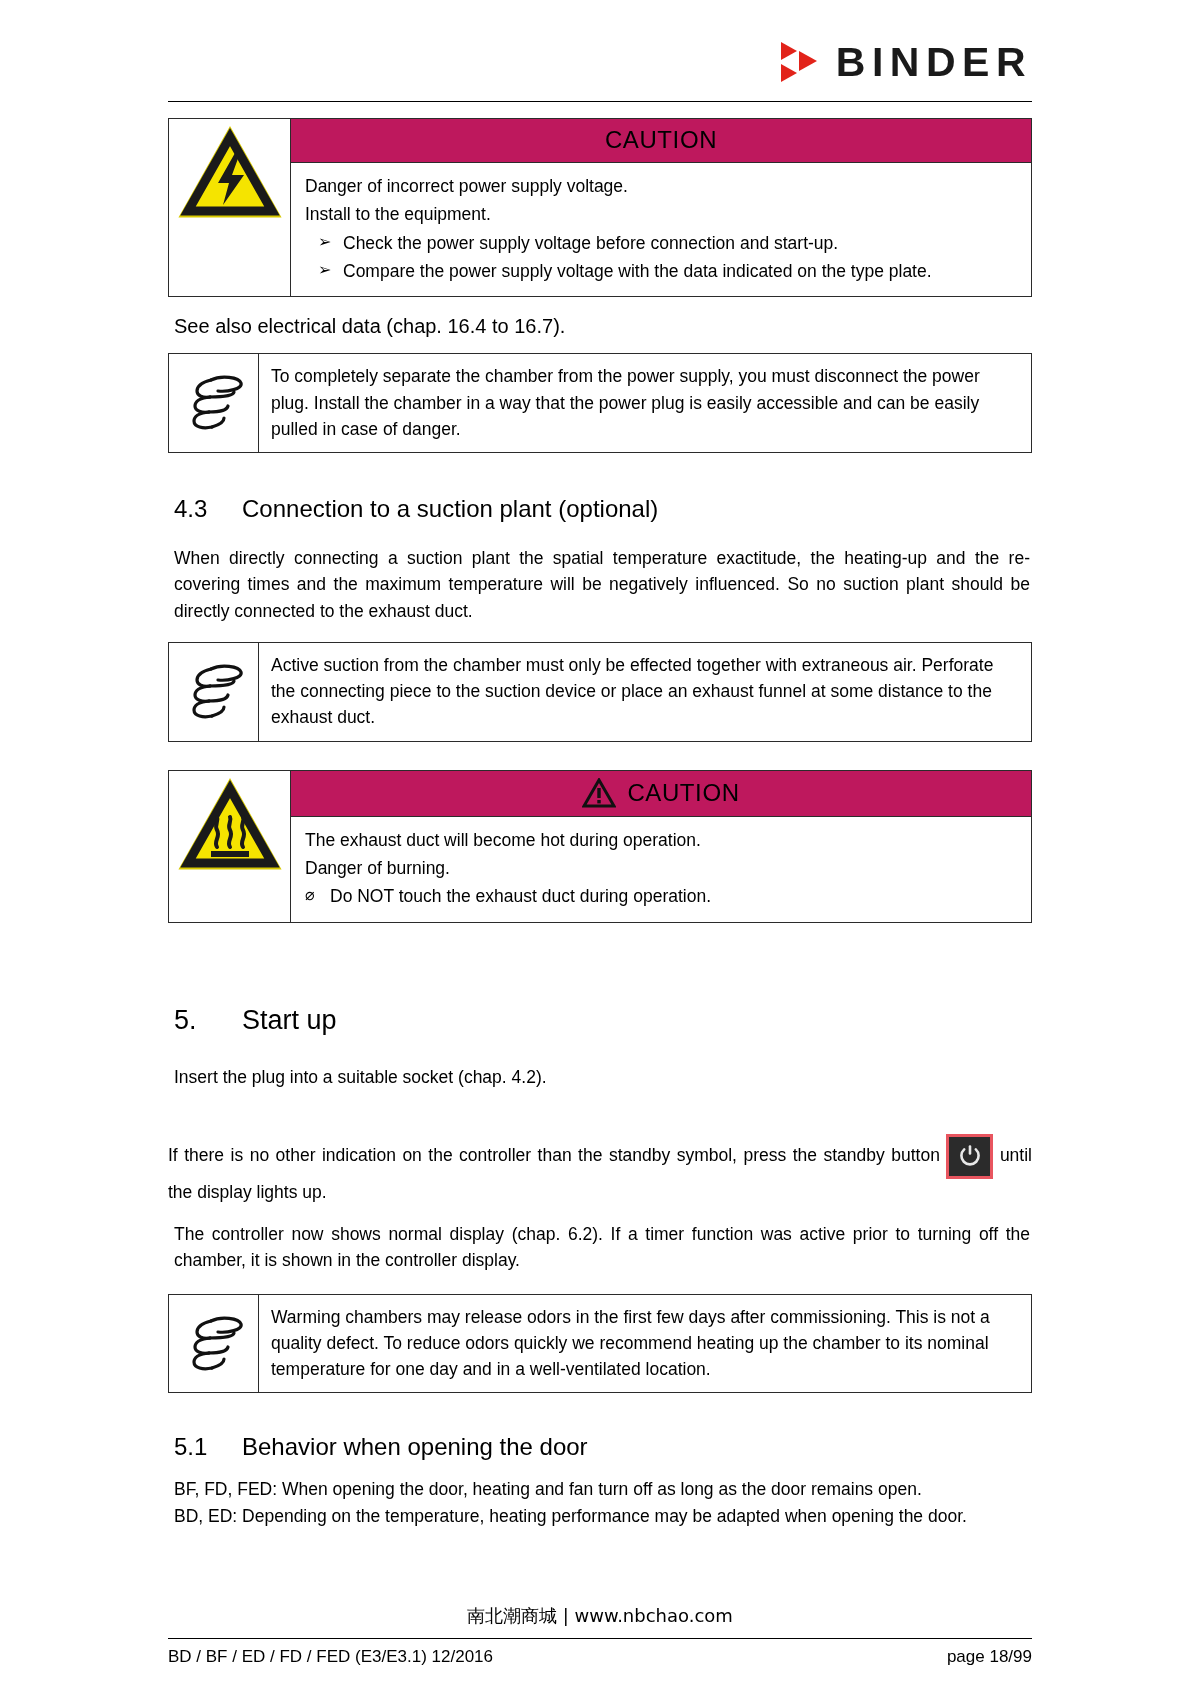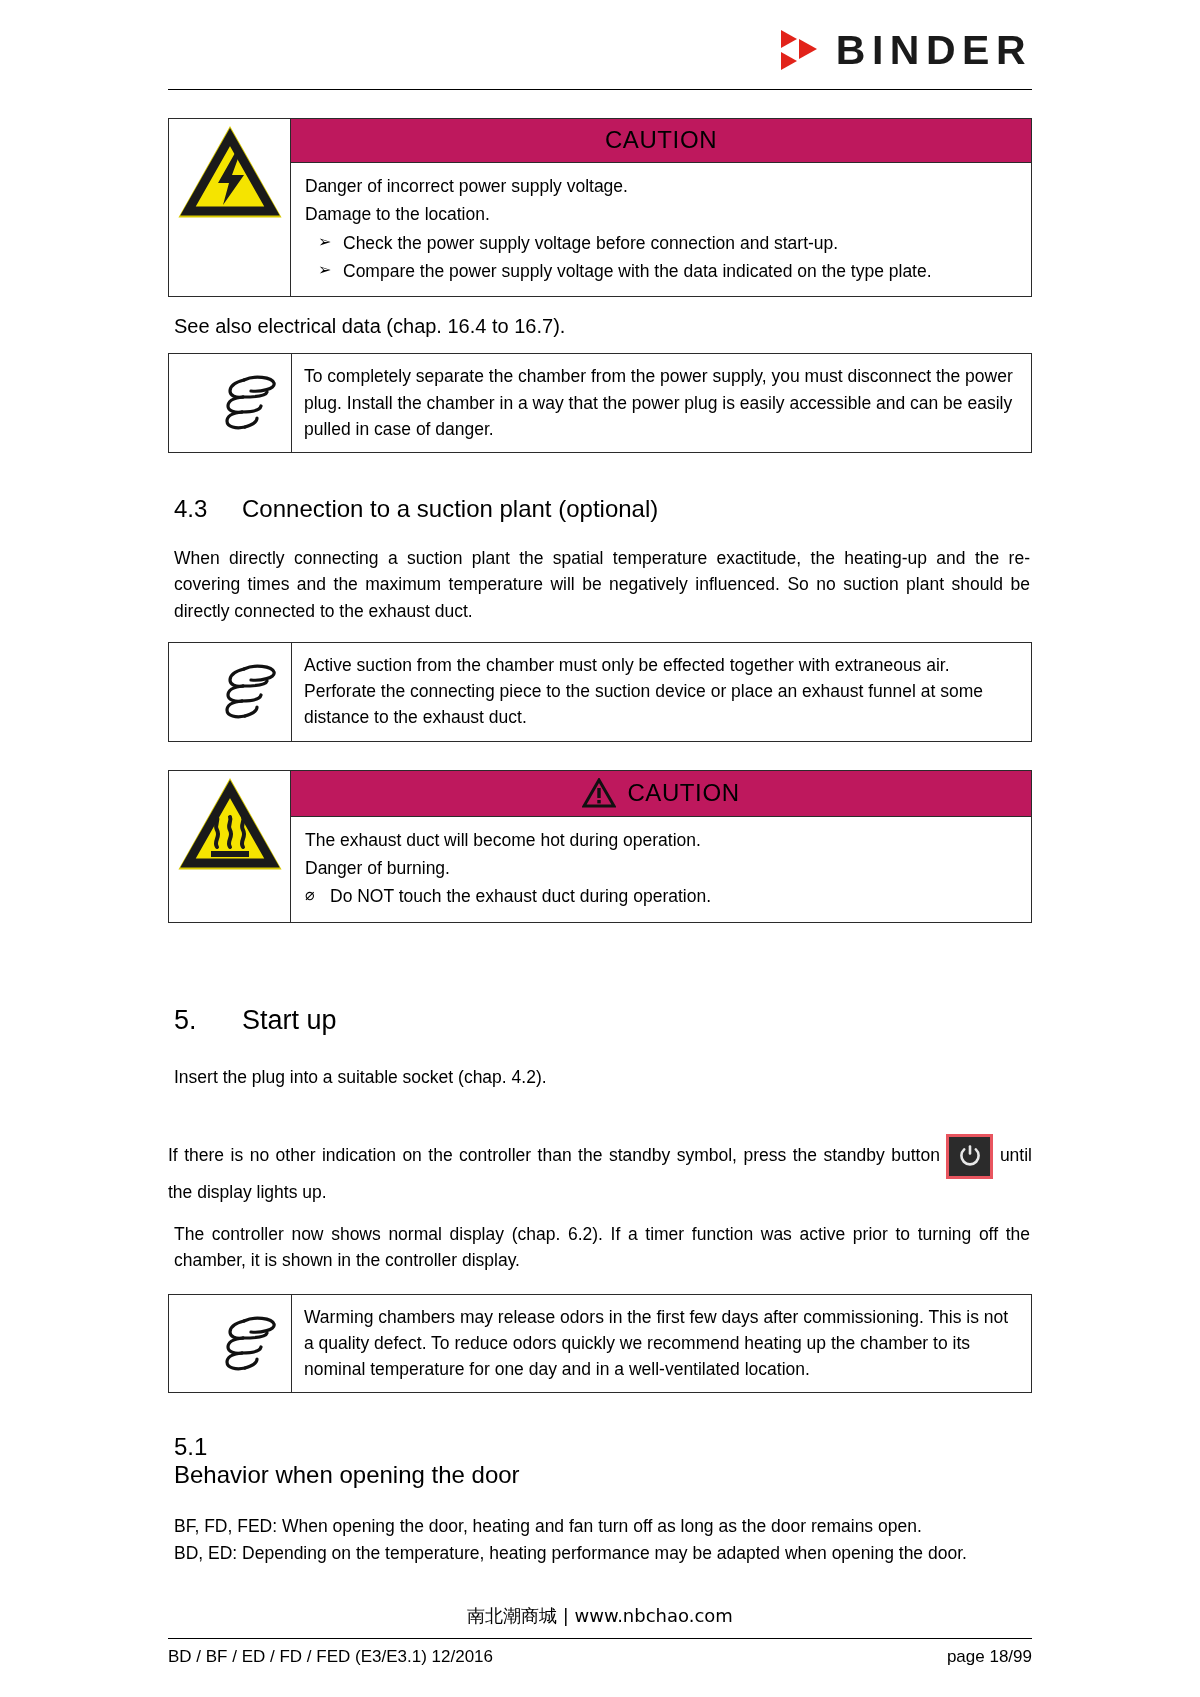"BINDER" .header { top: 0 -> 12px }
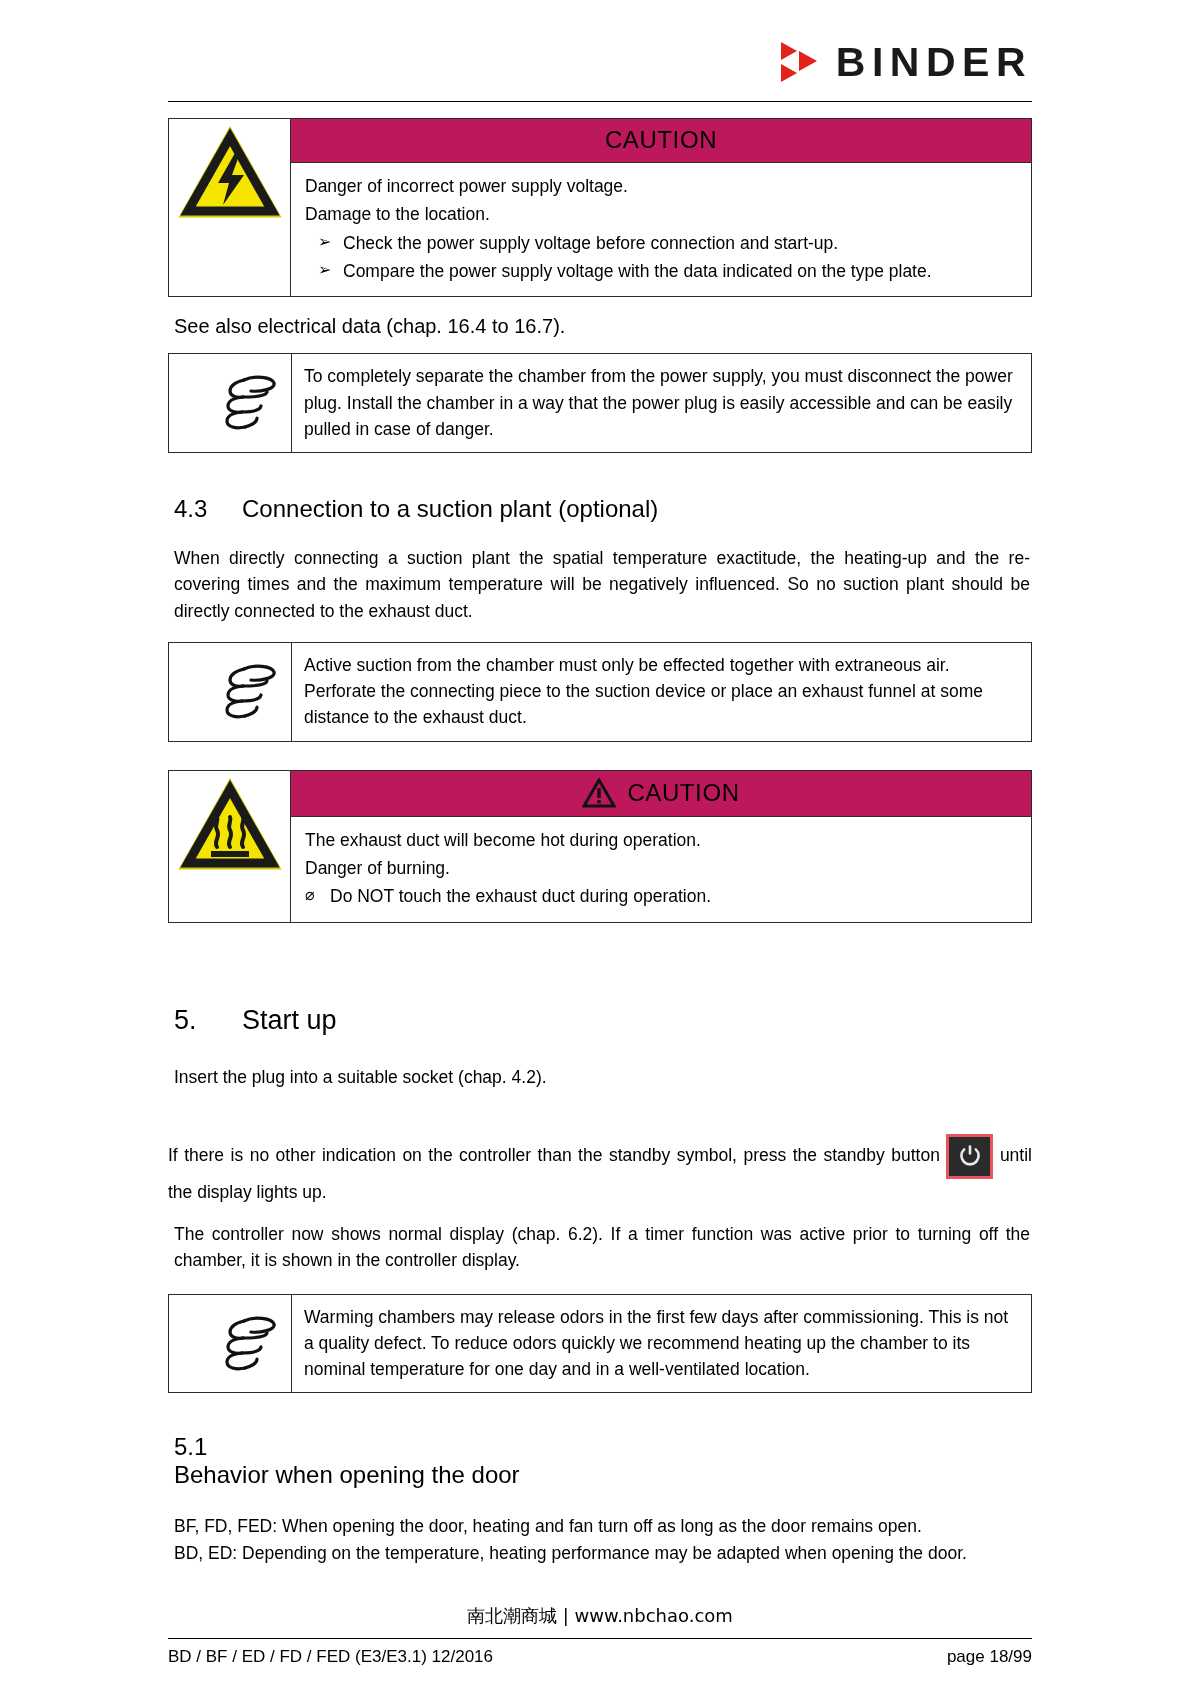"Damage to the location." div { text: Damage to the location -> Install to the equipment }
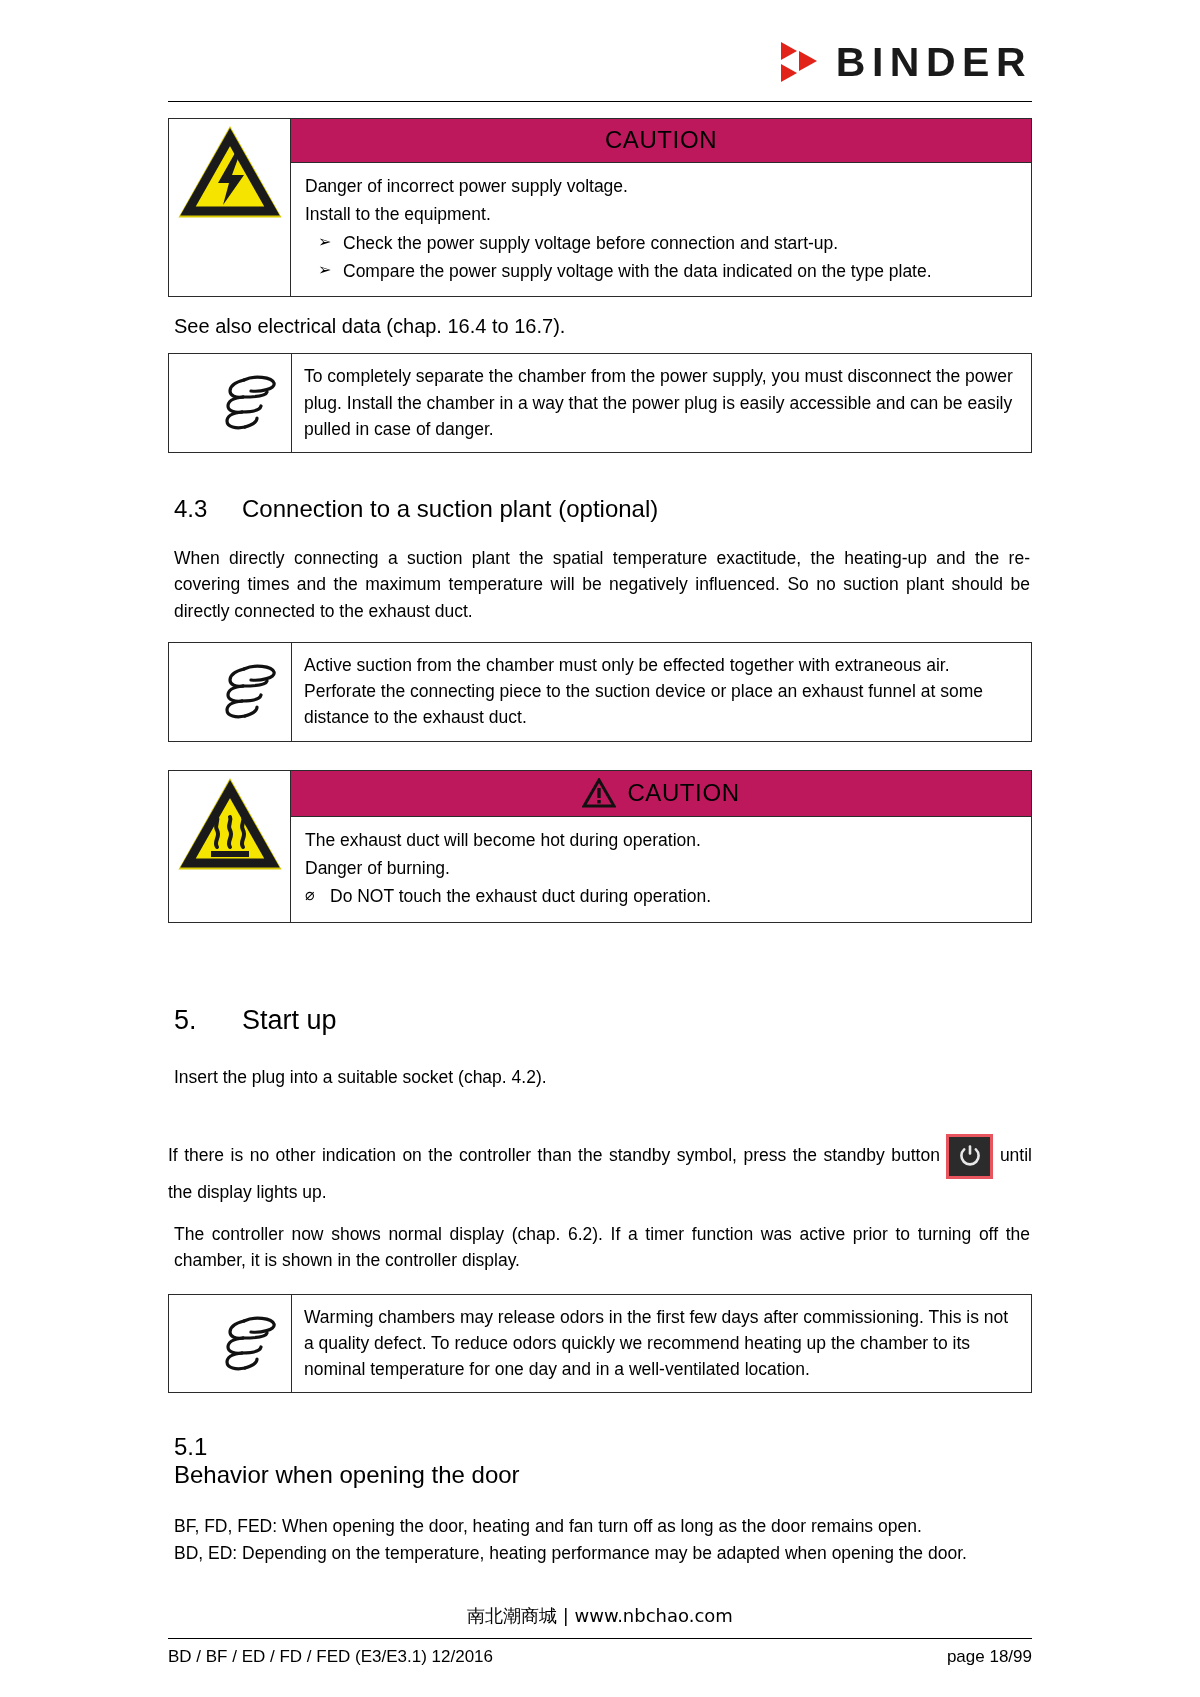"To completely separate the chamber" .note-box { padding-left: 33px -> none }
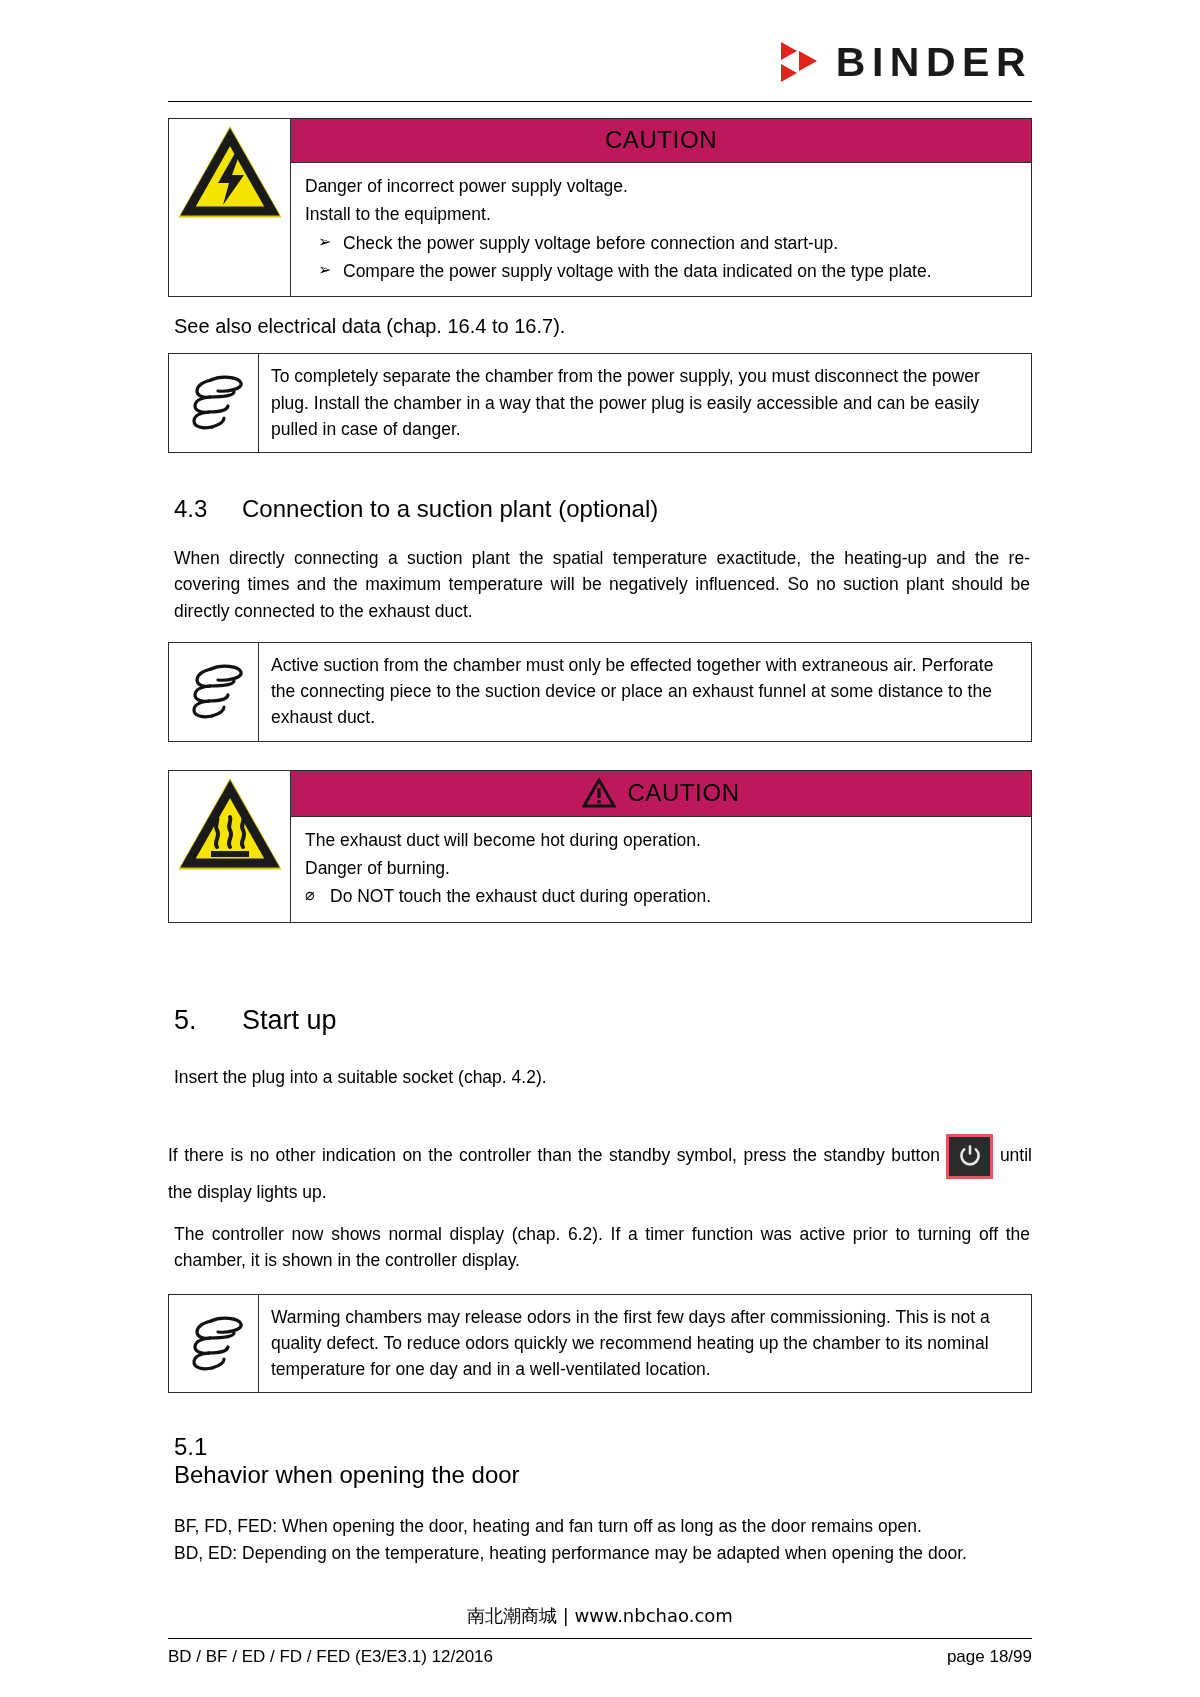"5.1" h2.section-title { flex-direction: column -> none; margin: 40px 0 24px 6px -> 40px 0 15px 6px }
